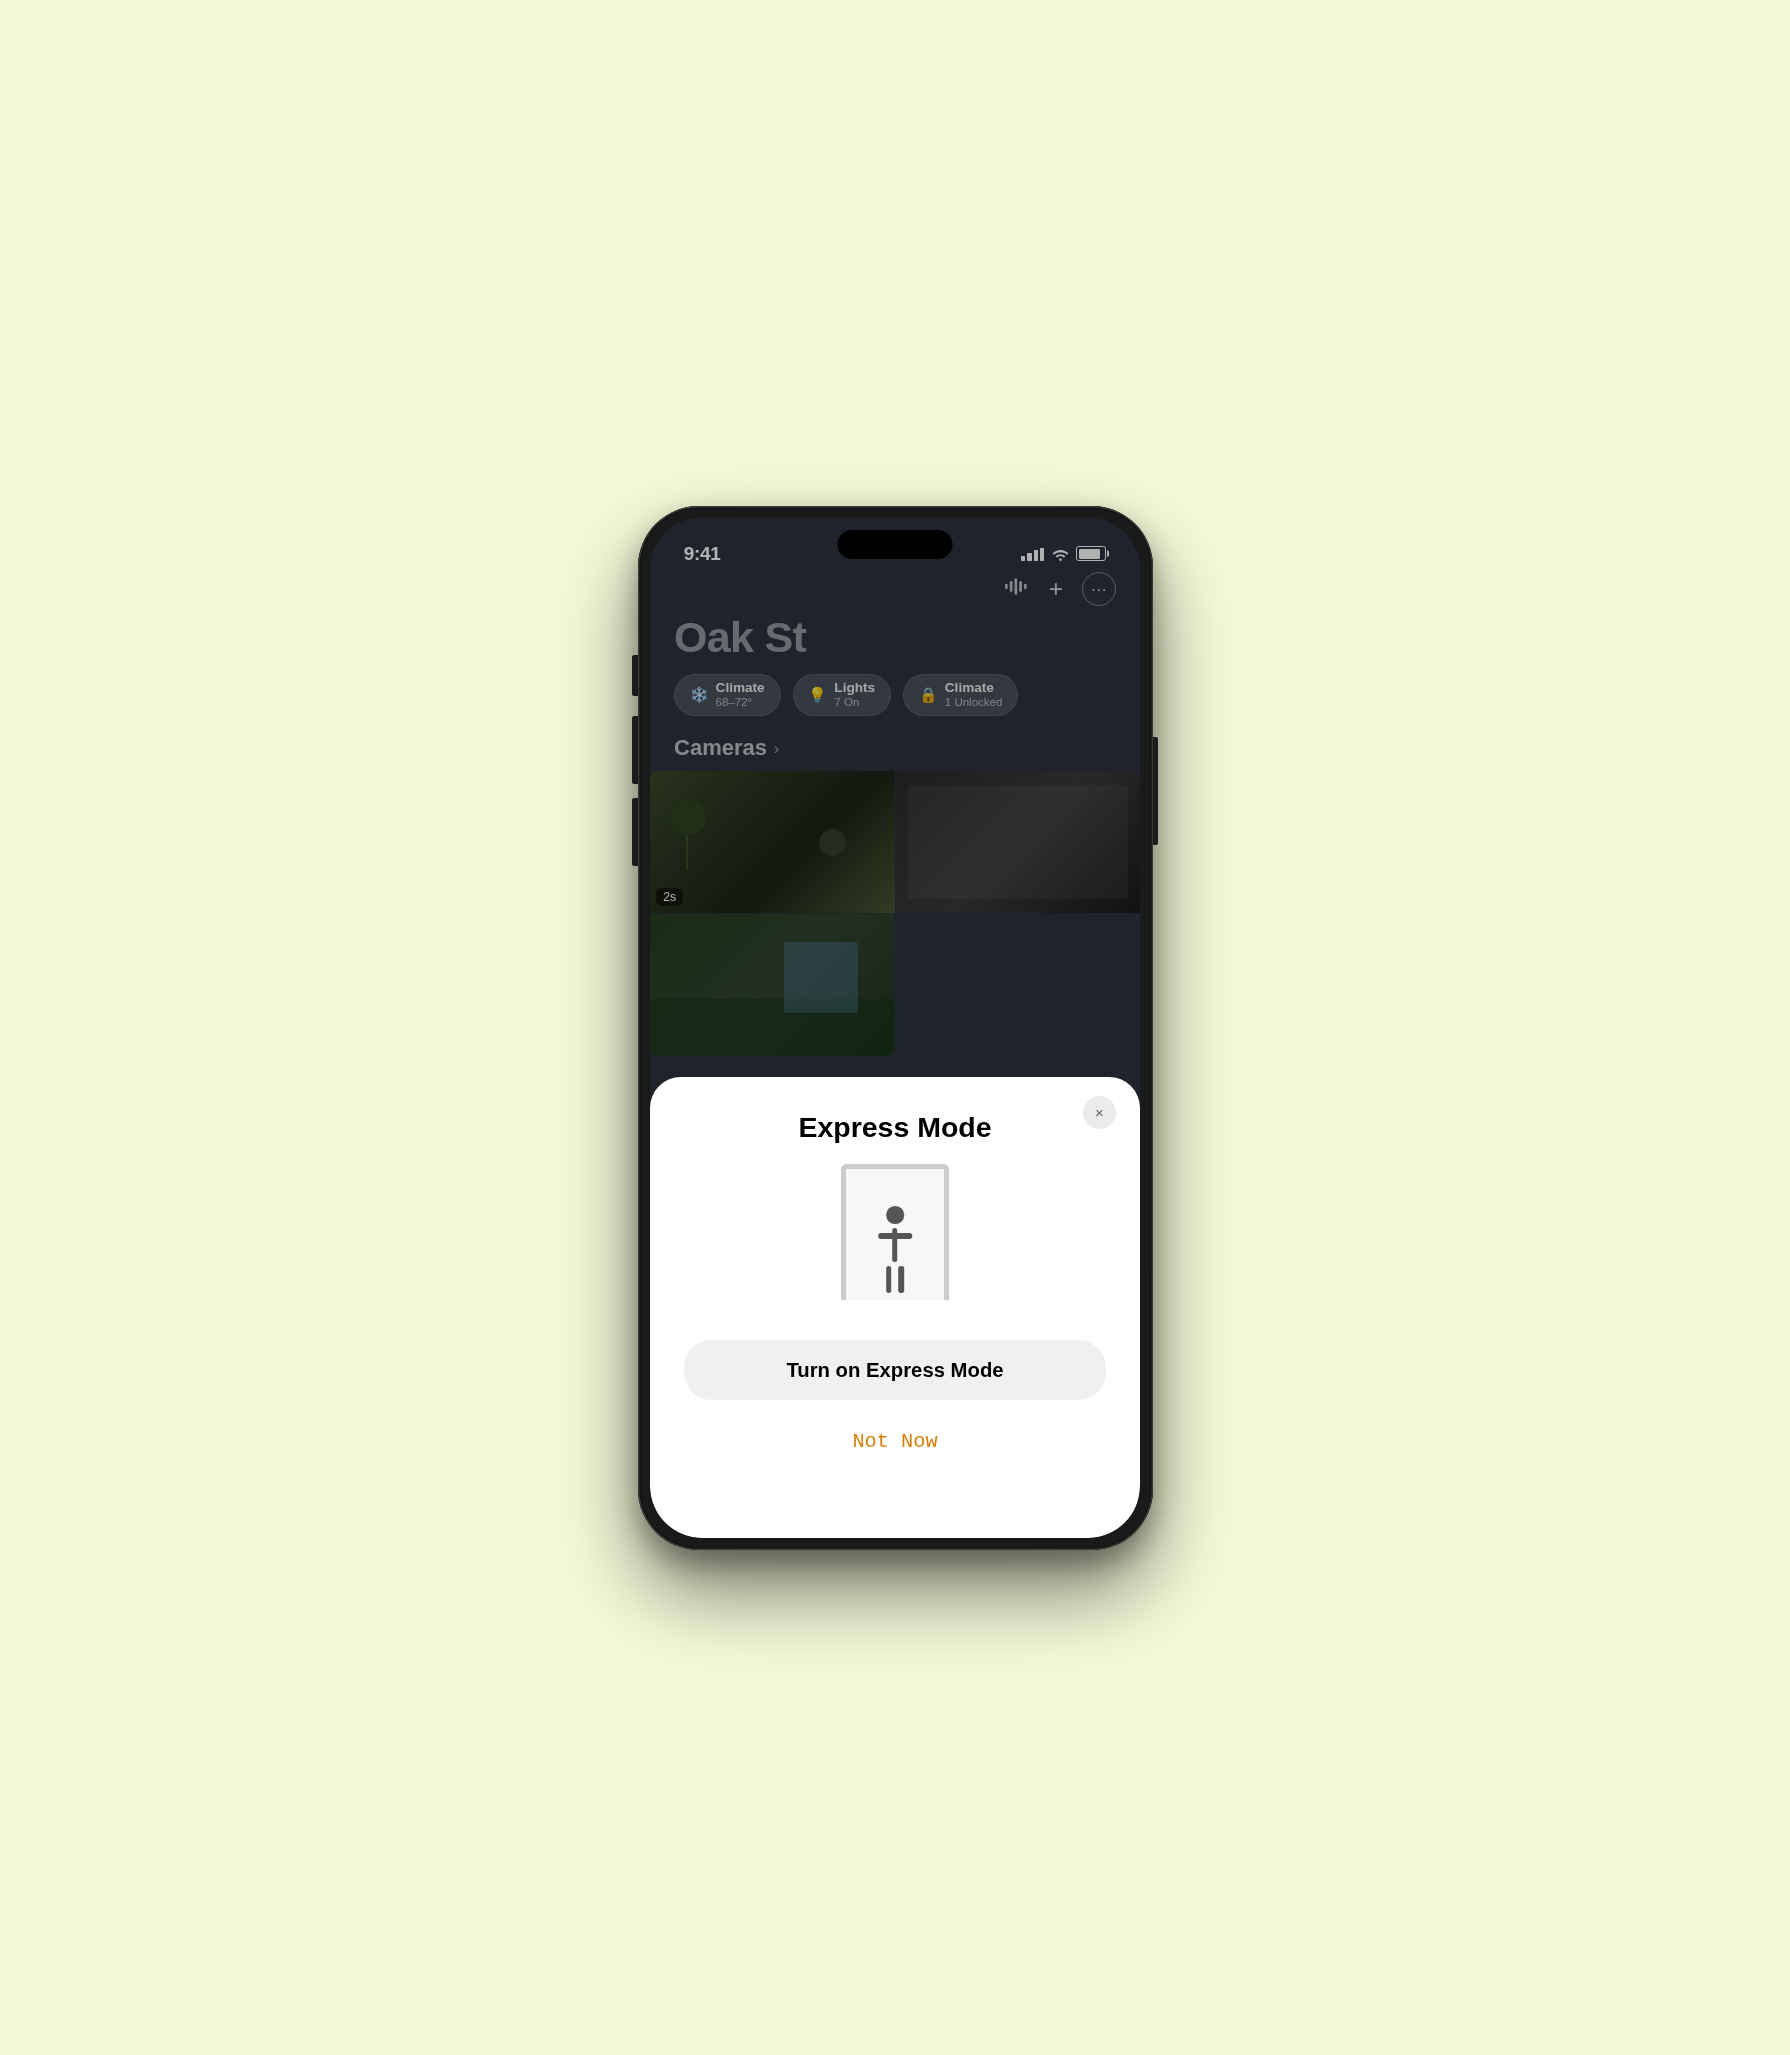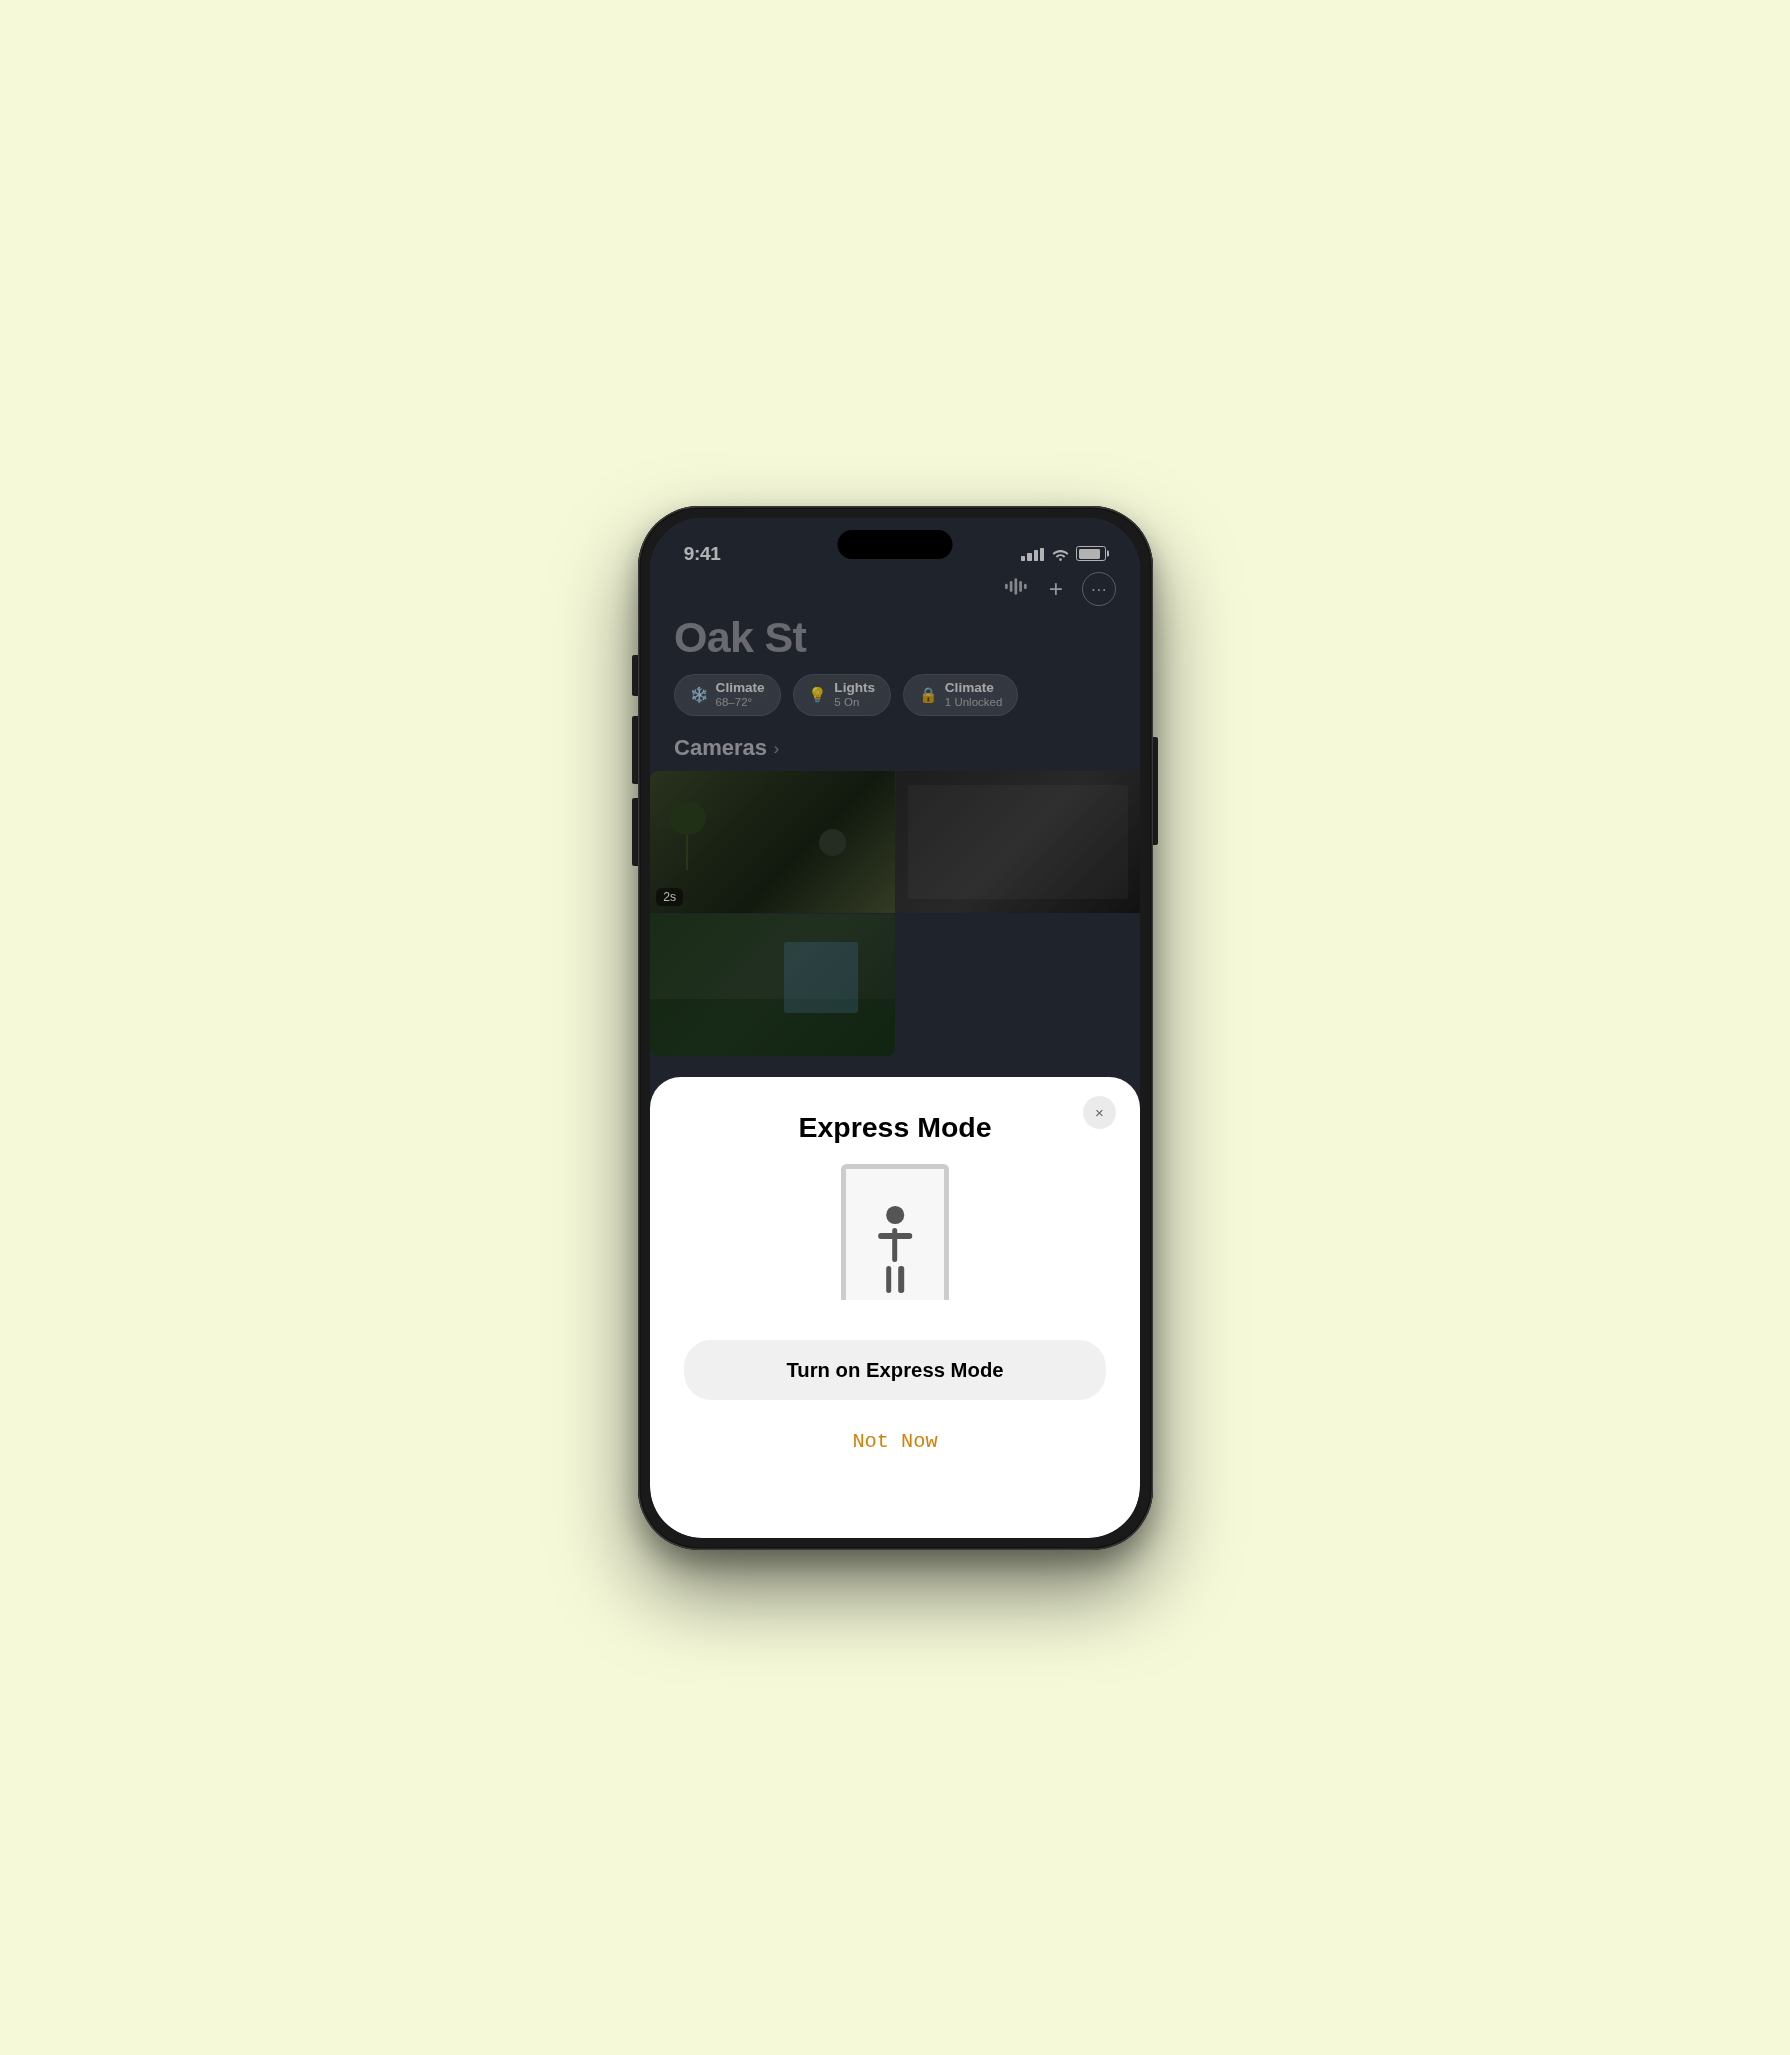"5 On" span.pill-sub { text: 5 -> 7 }
